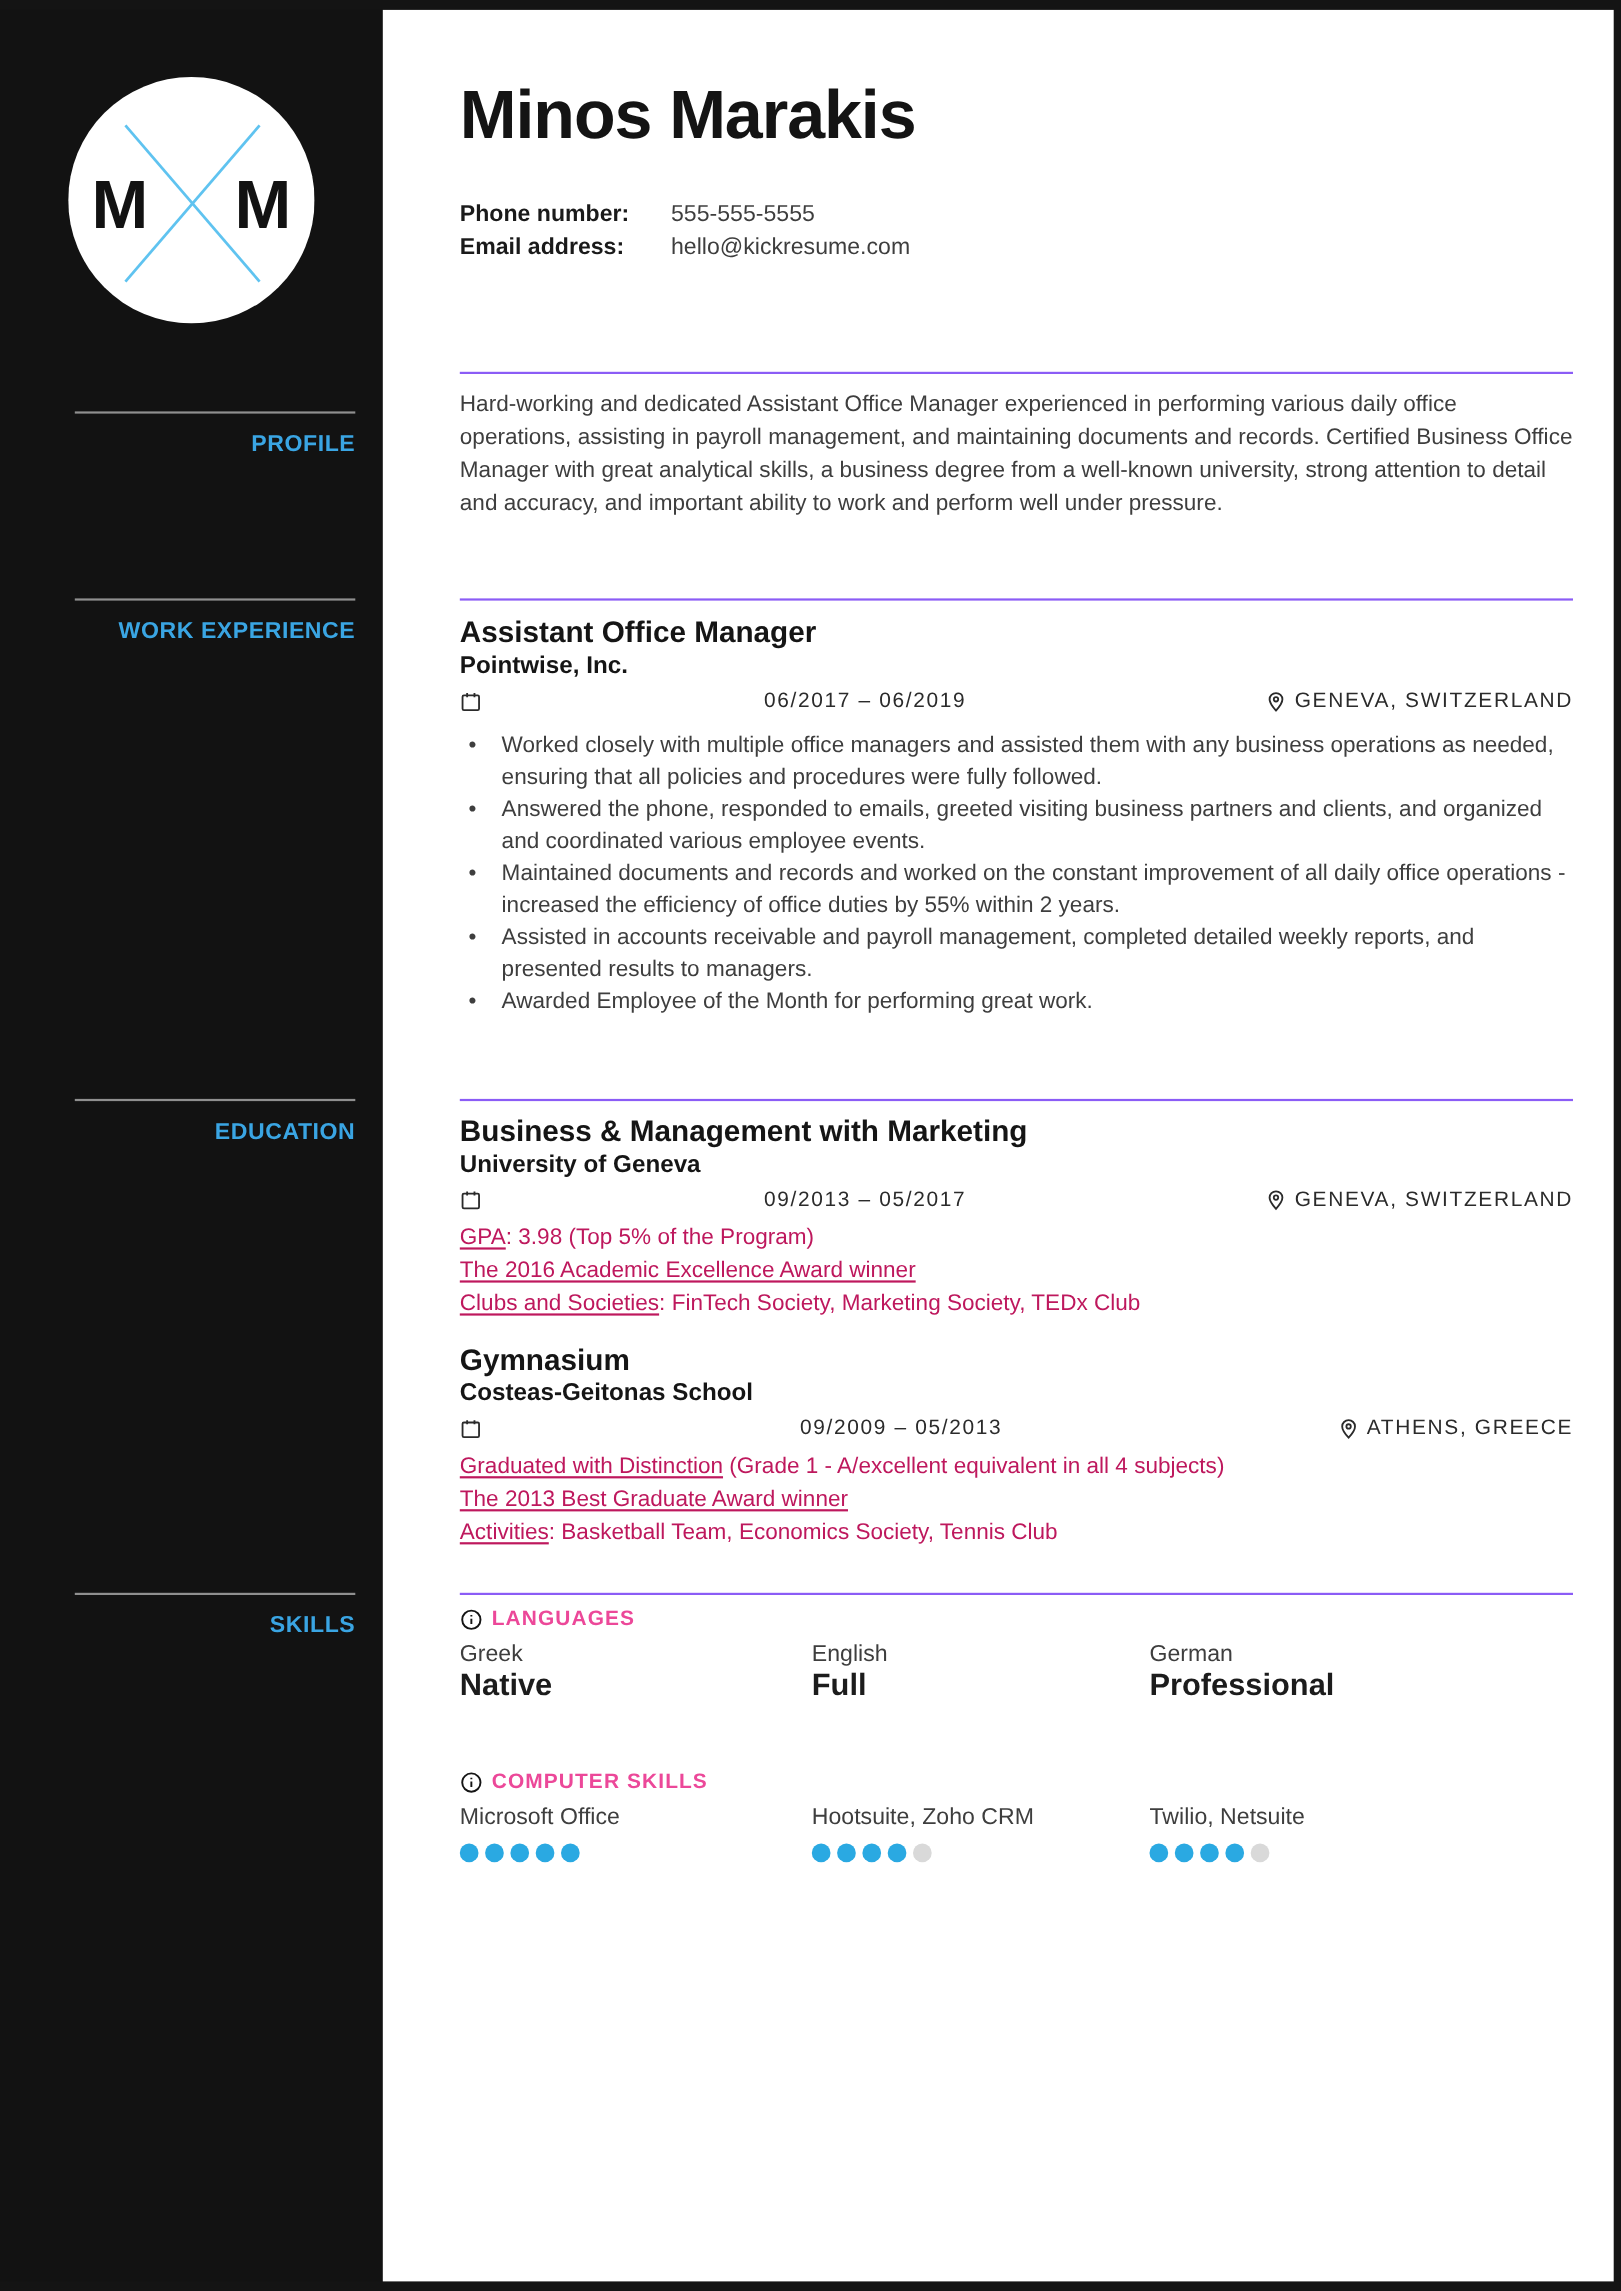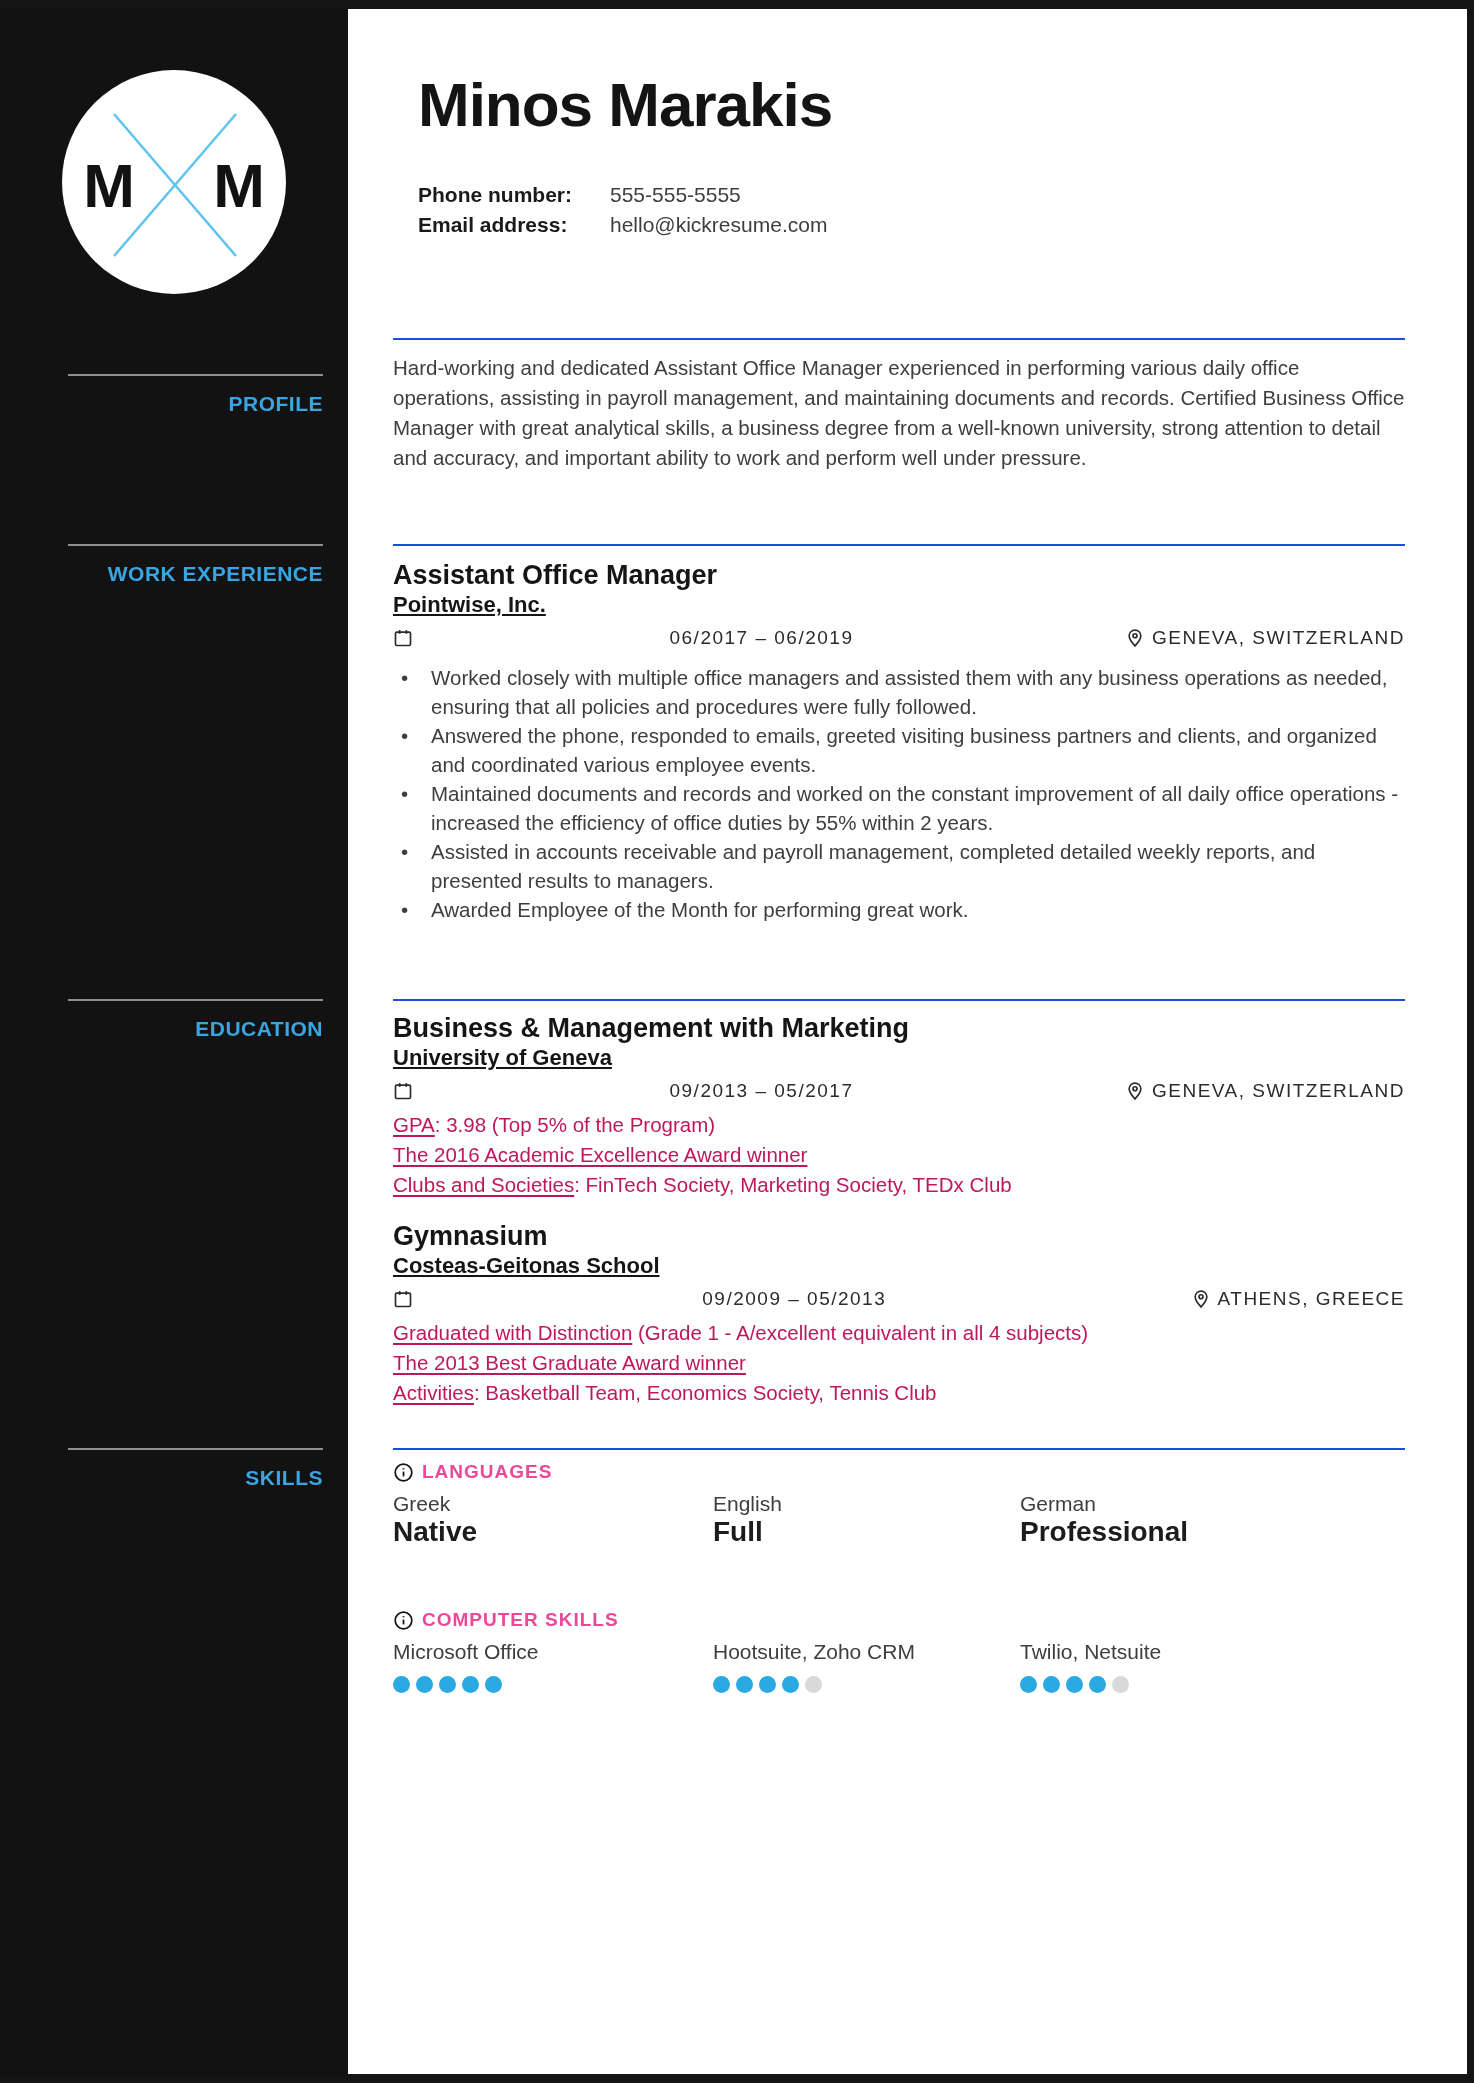"Hard-working and dedicated Assistant" .section { border-top: 2px solid #1d4ed8 -> 2px solid #8b5cf6; left: 393px -> 418px }
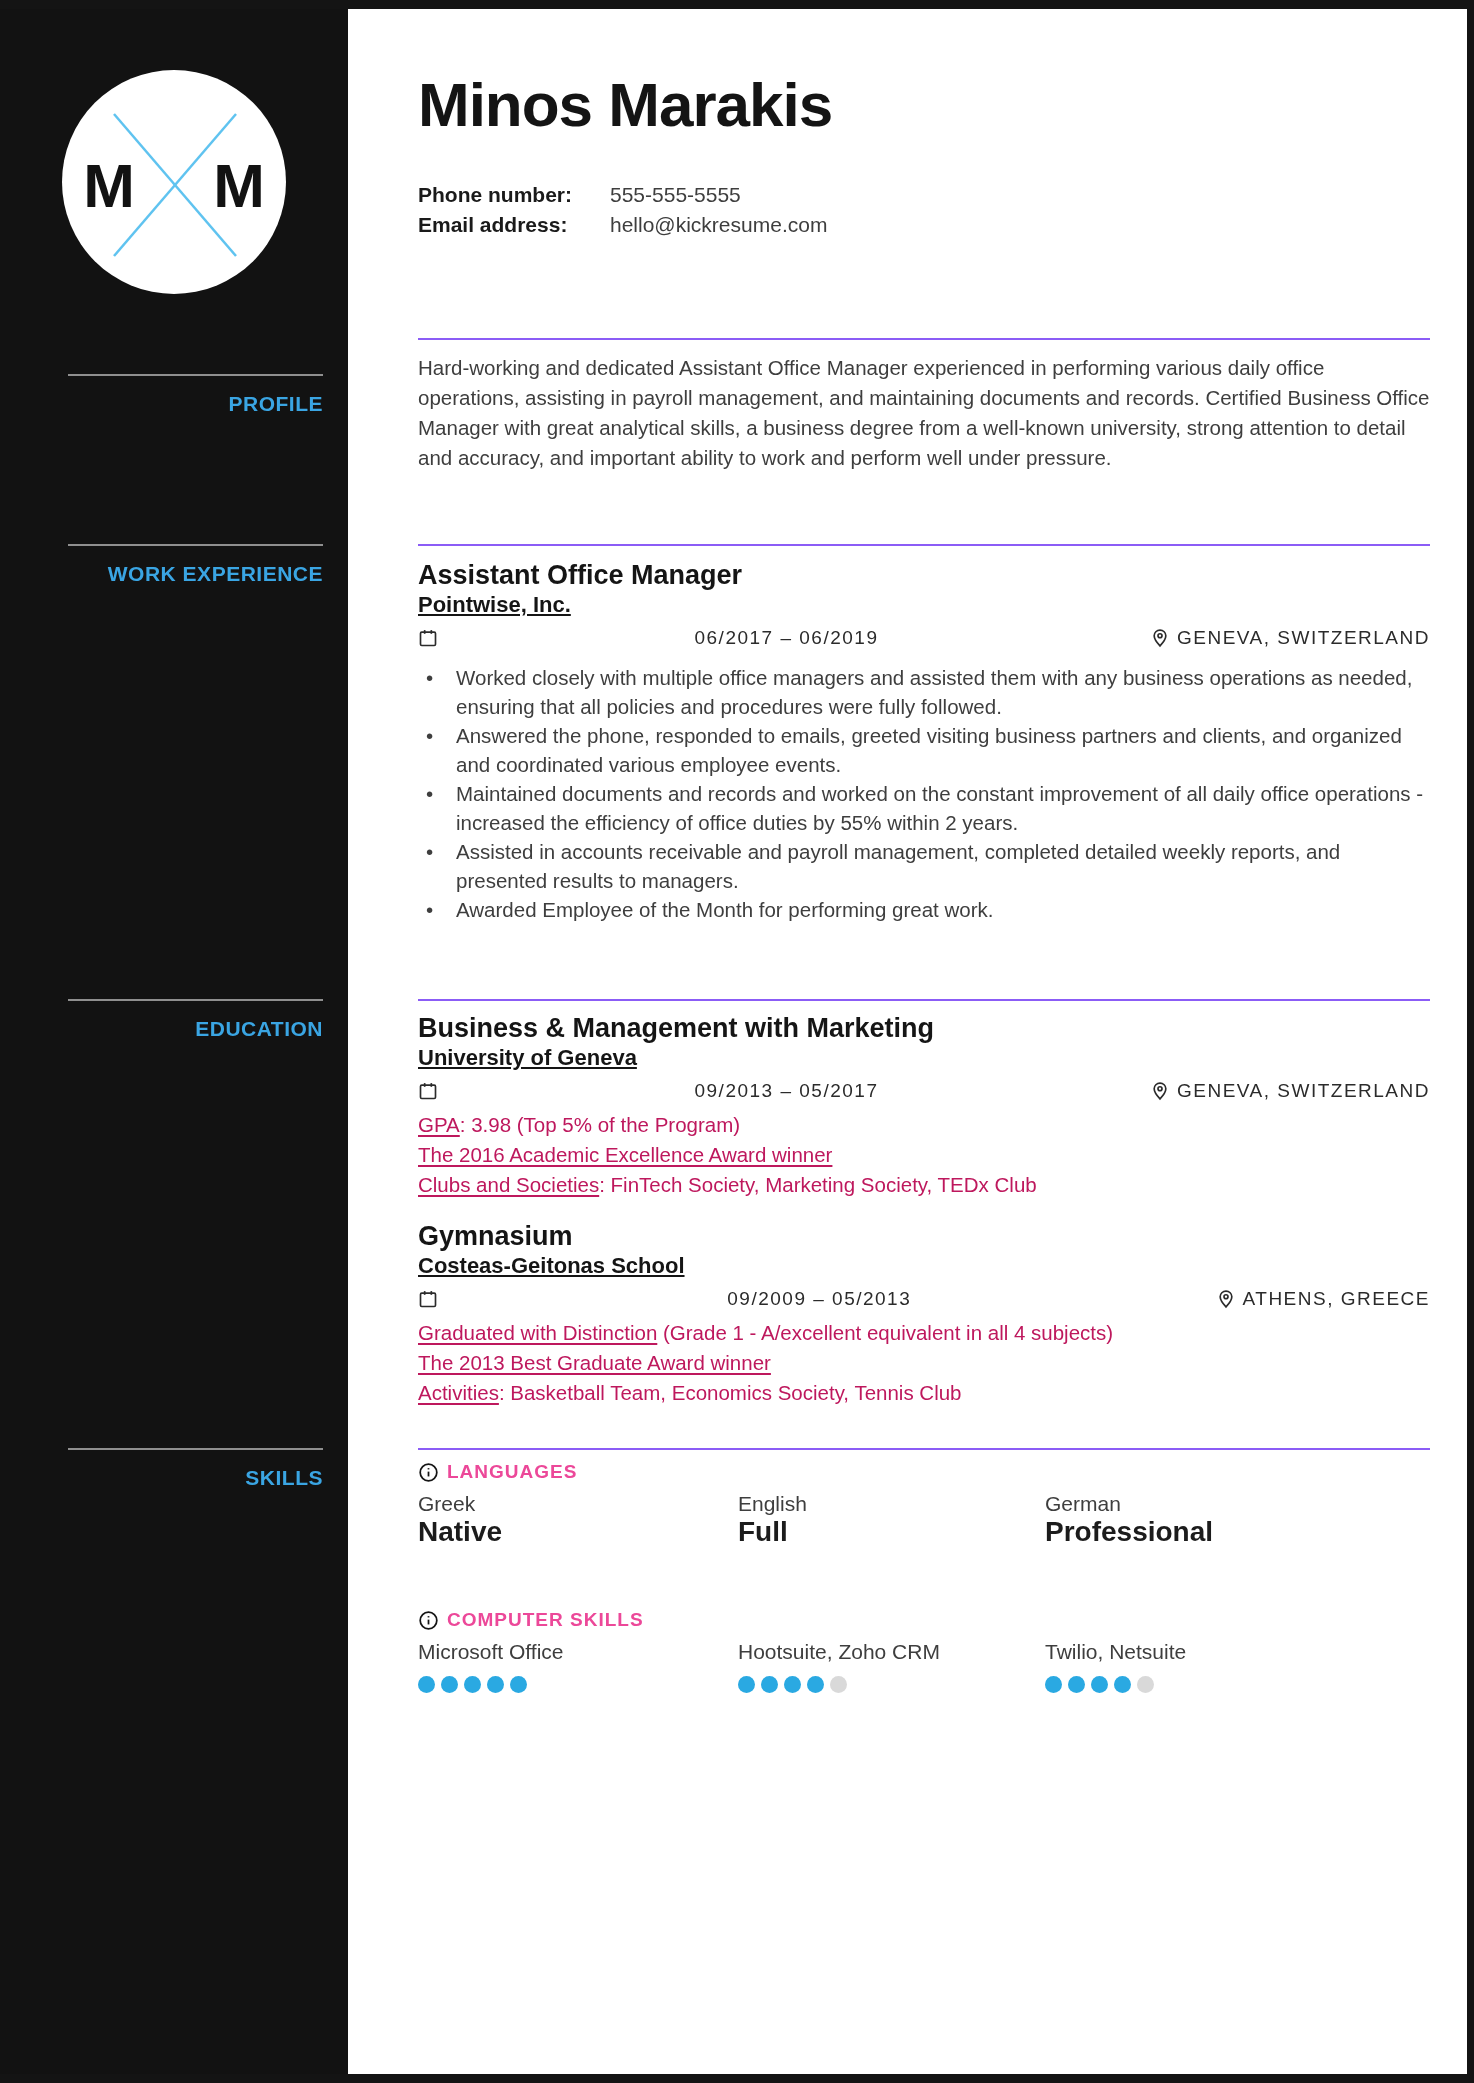"Pointwise, Inc." .sub-title { text-decoration: underline -> none }
